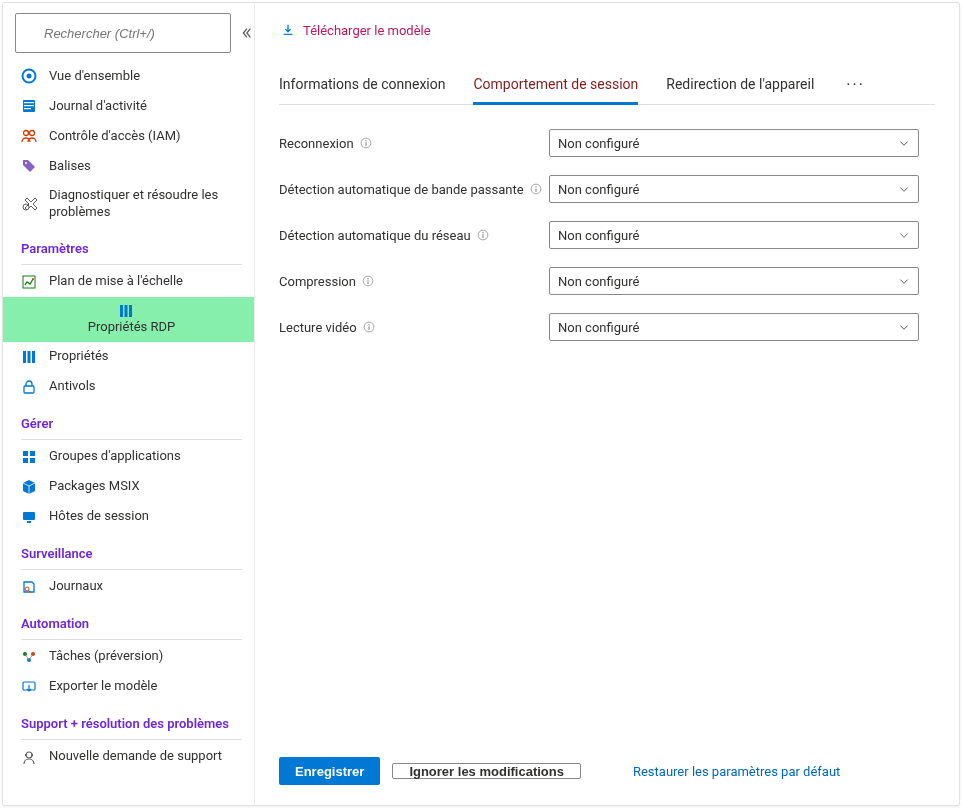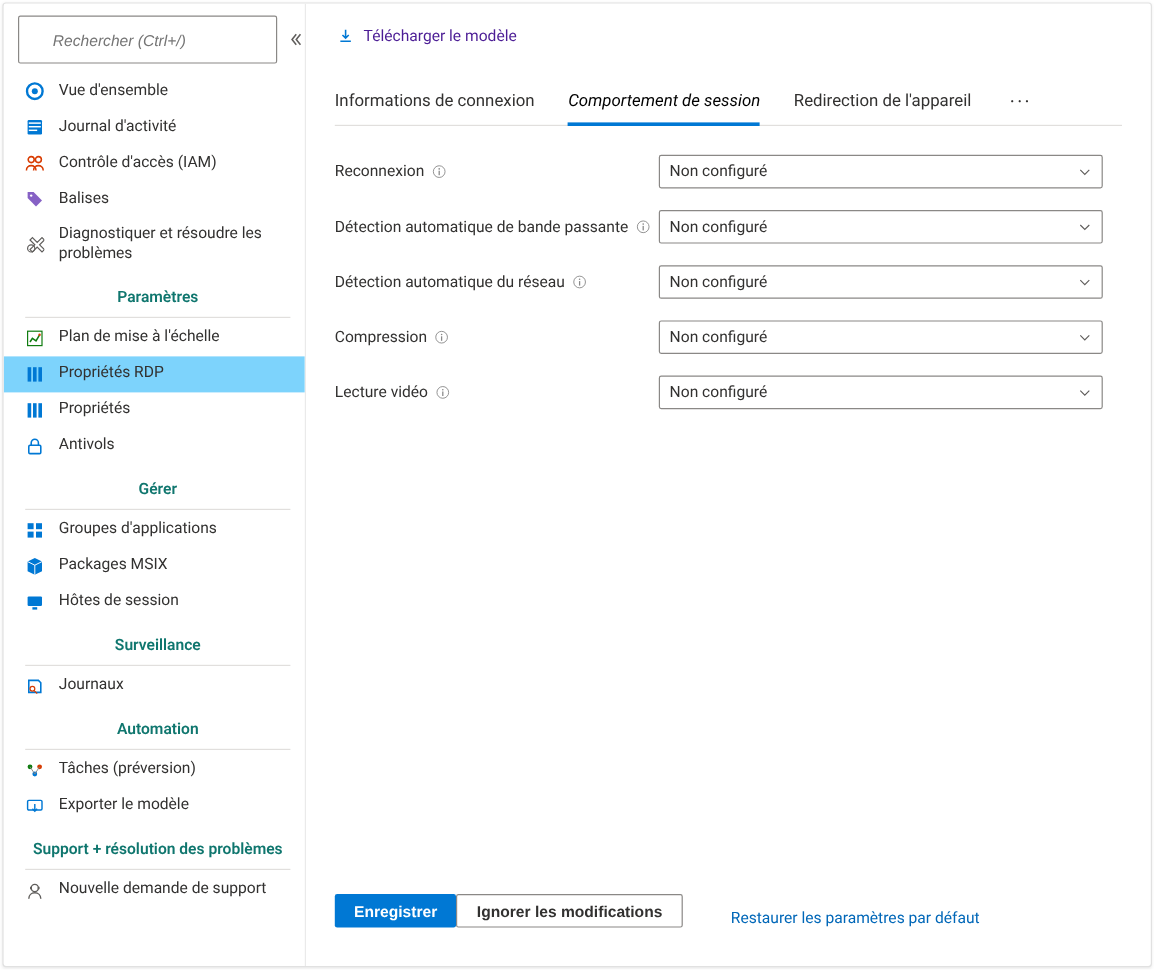"Télécharger le modèle" .toolbar-link { color: #4c1d95 -> #be185d }
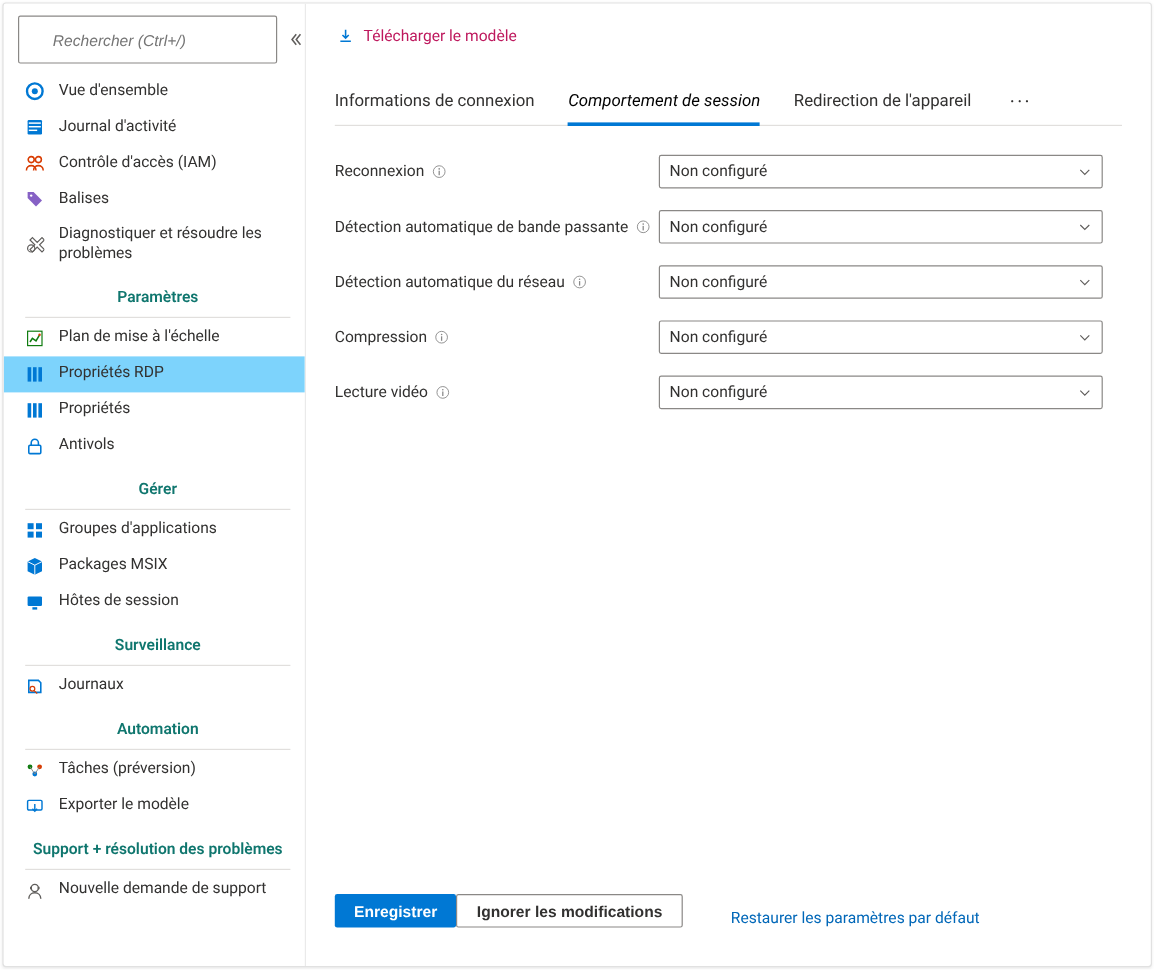"Comportement de session" .tab.active { color: #000000 -> #7f1d1d; font-style: italic -> none }
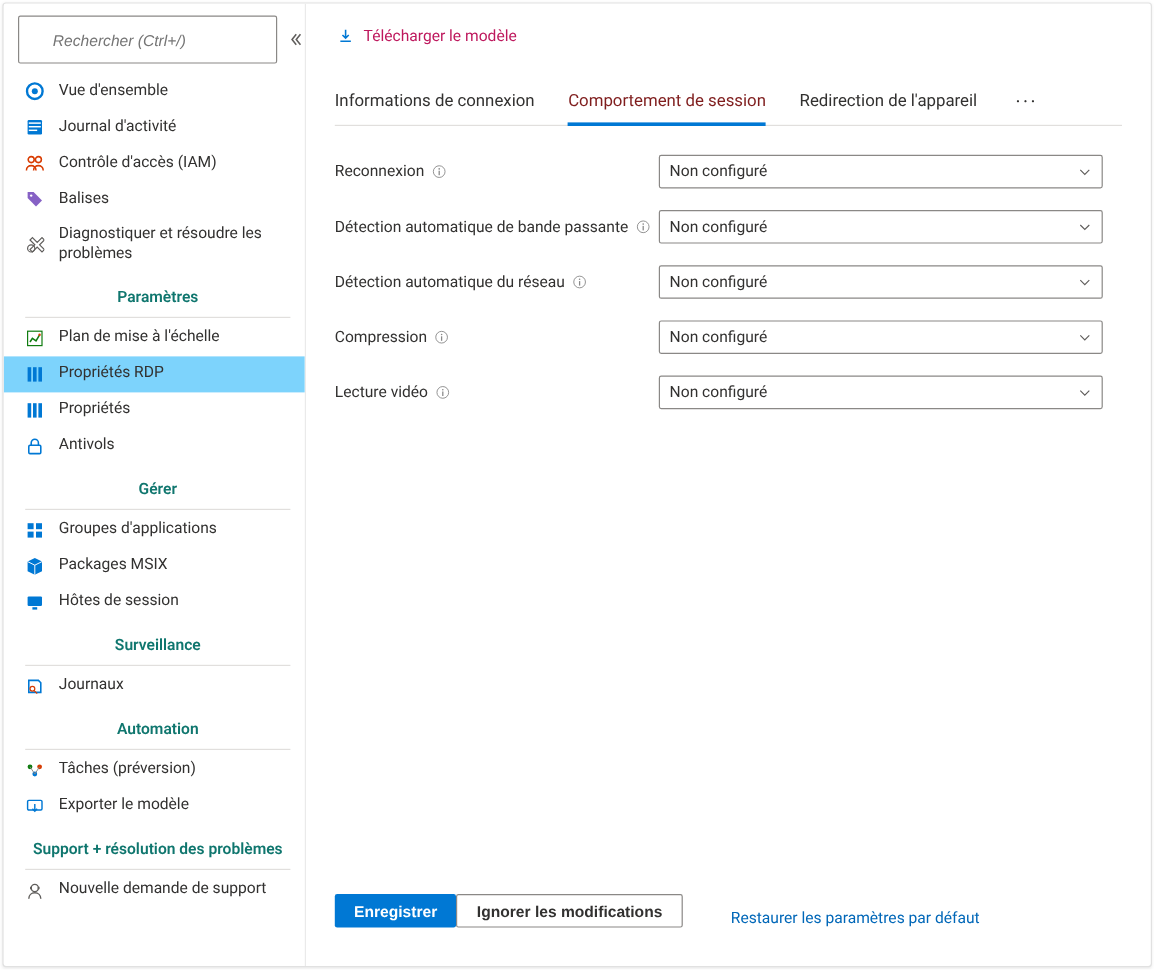"Paramètres" .section-header { color: #0f766e -> #6d28d9; text-align: center -> none }
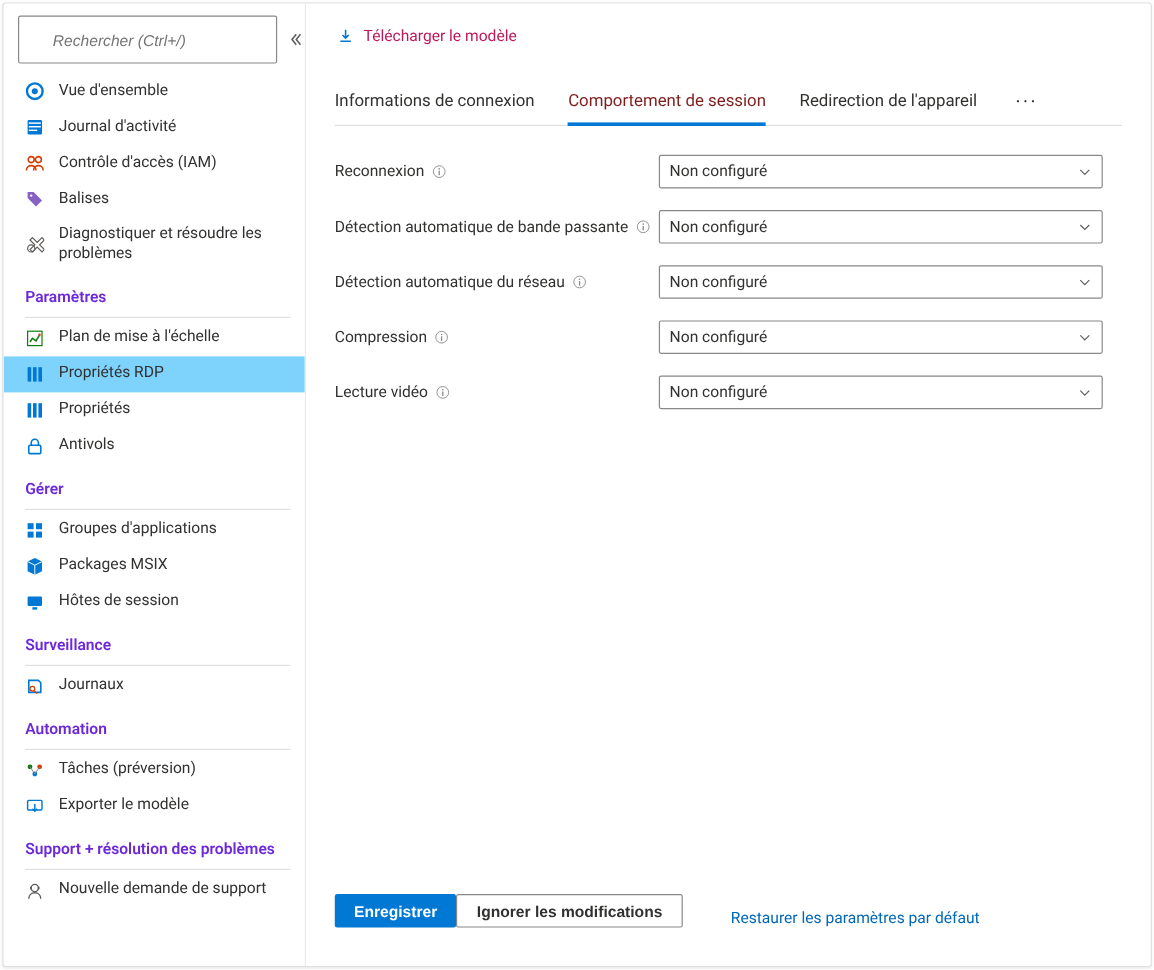"Propriétés RDP" .nav-item.selected { background: #7dd3fc -> #86efac; flex-direction: none -> column }
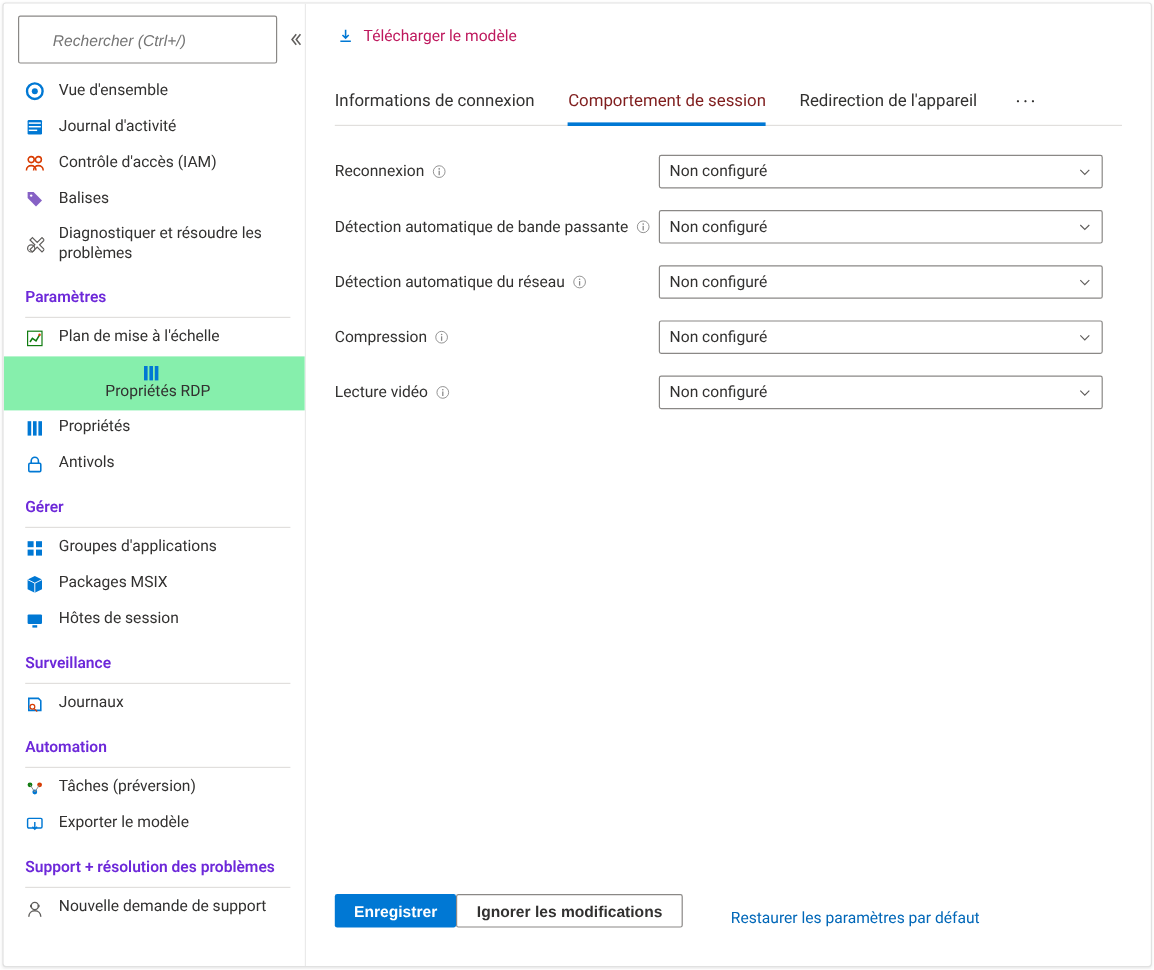"Enregistrer" .footer { align-items: flex-end -> center; bottom: 32px -> 20px; gap: none -> 12px }
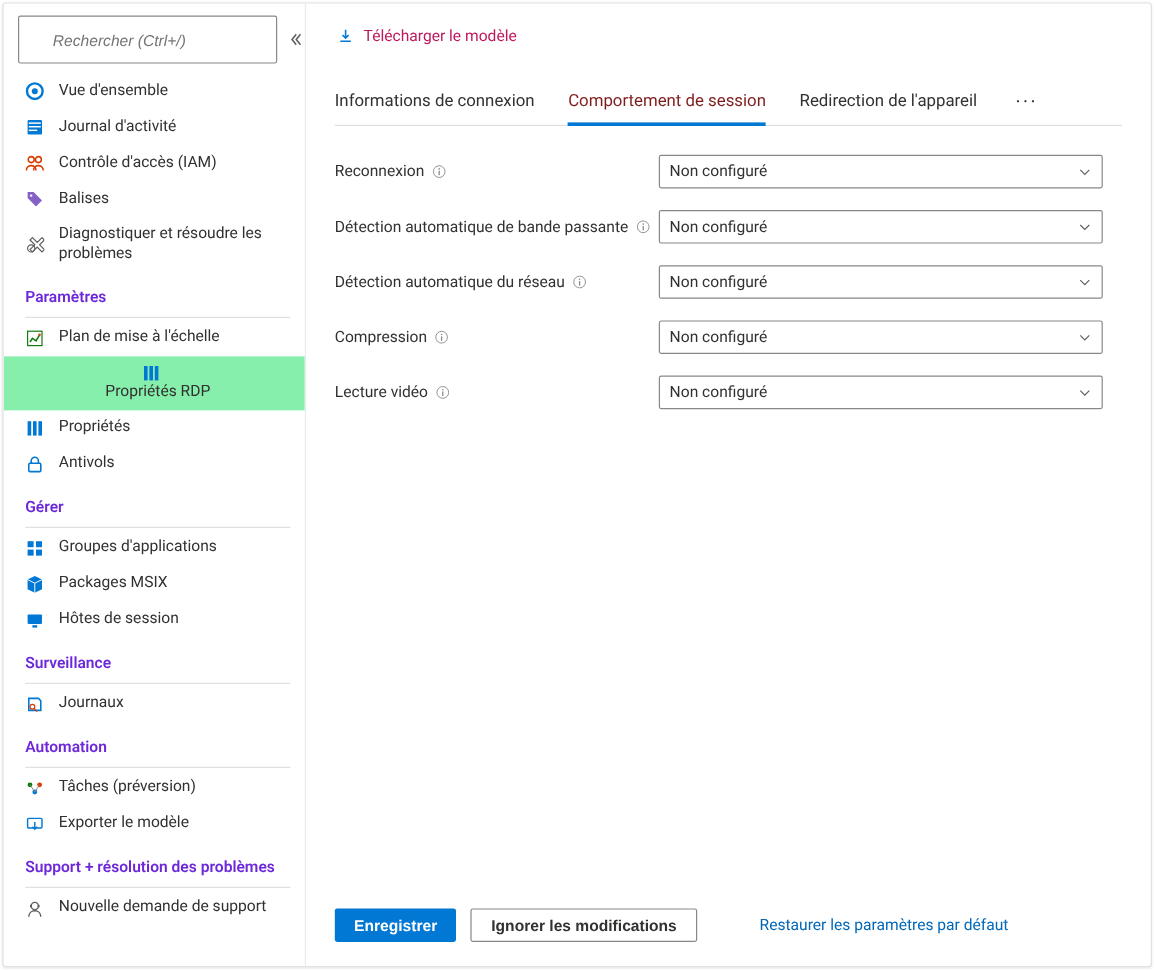"Ignorer les modifications" .btn-secondary { height: 28px -> 16px }
